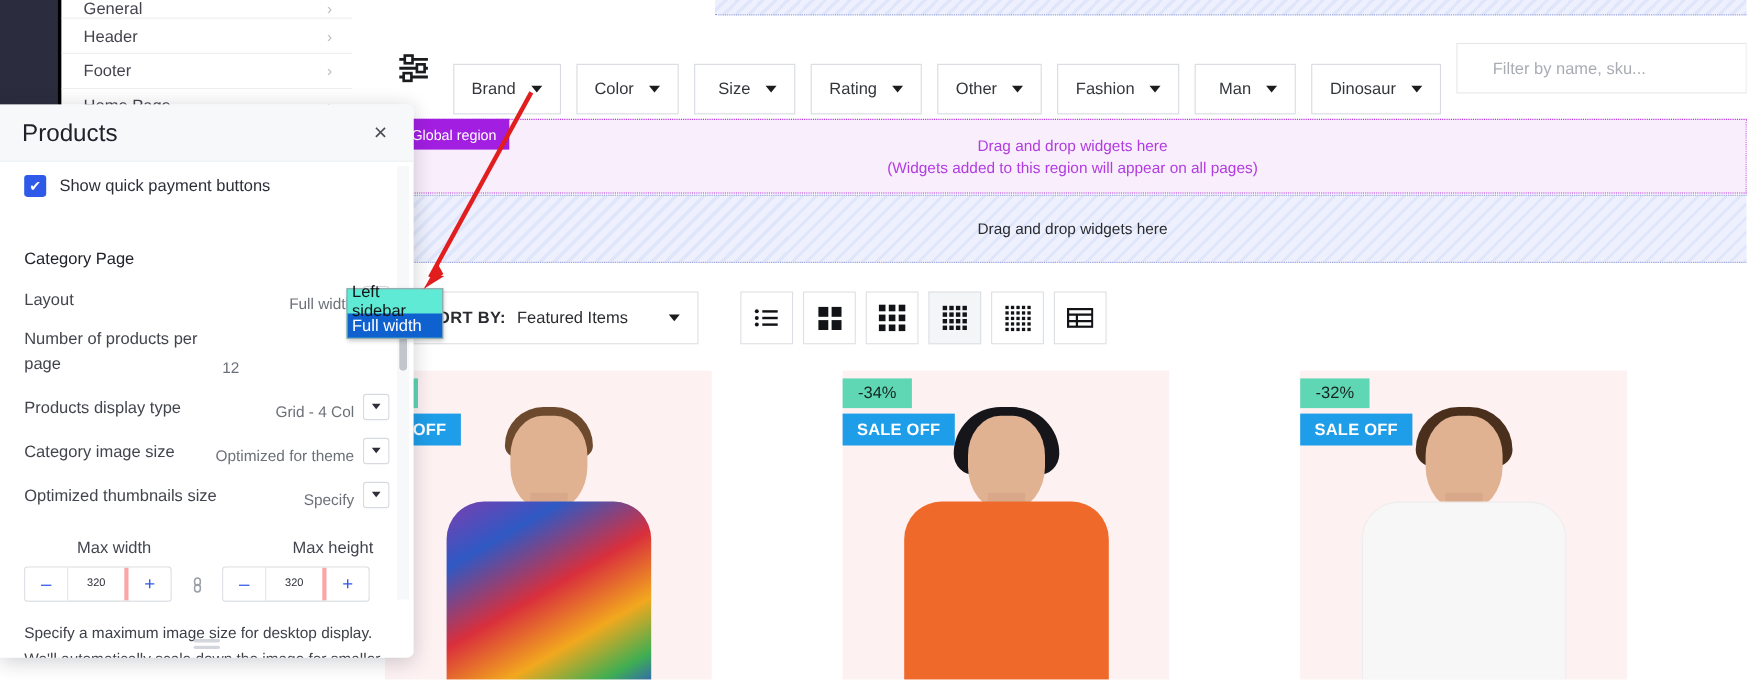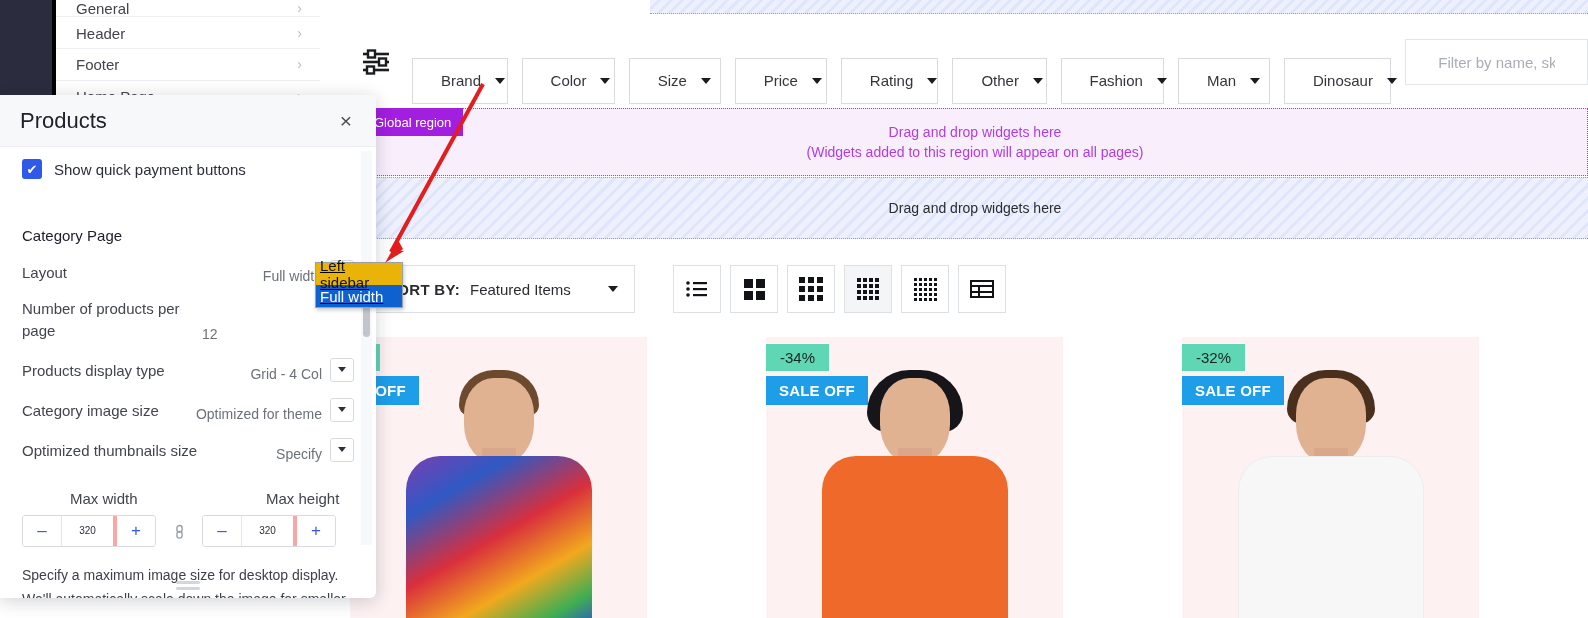"Brand" .fbtn { justify-content: flex-start -> flex-end; padding: 0 28px -> 0 16px }
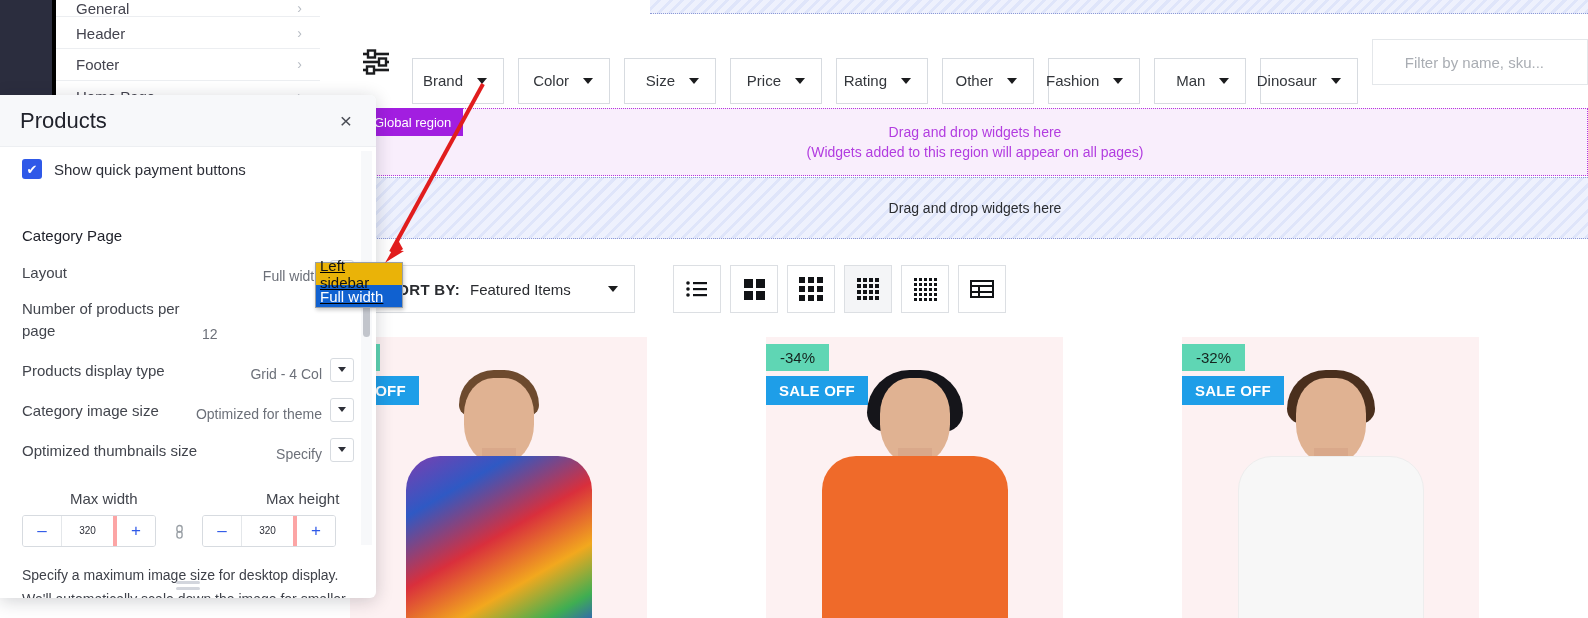"Price" div.fbtn { html: <div> <span>Price</span> <span></span> </div> -> none }
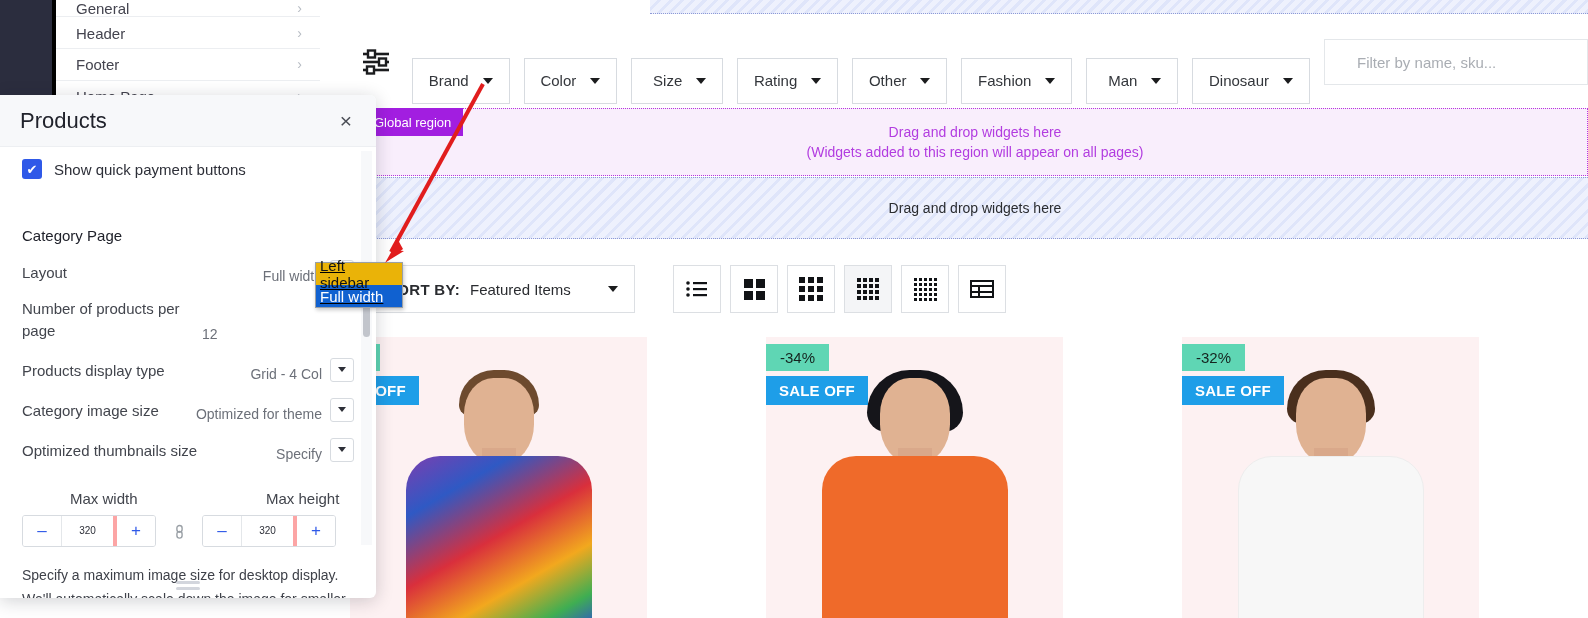"Left sidebar" .native-dd { background: #eab308 -> #5eead4; text-decoration: underline -> none }
